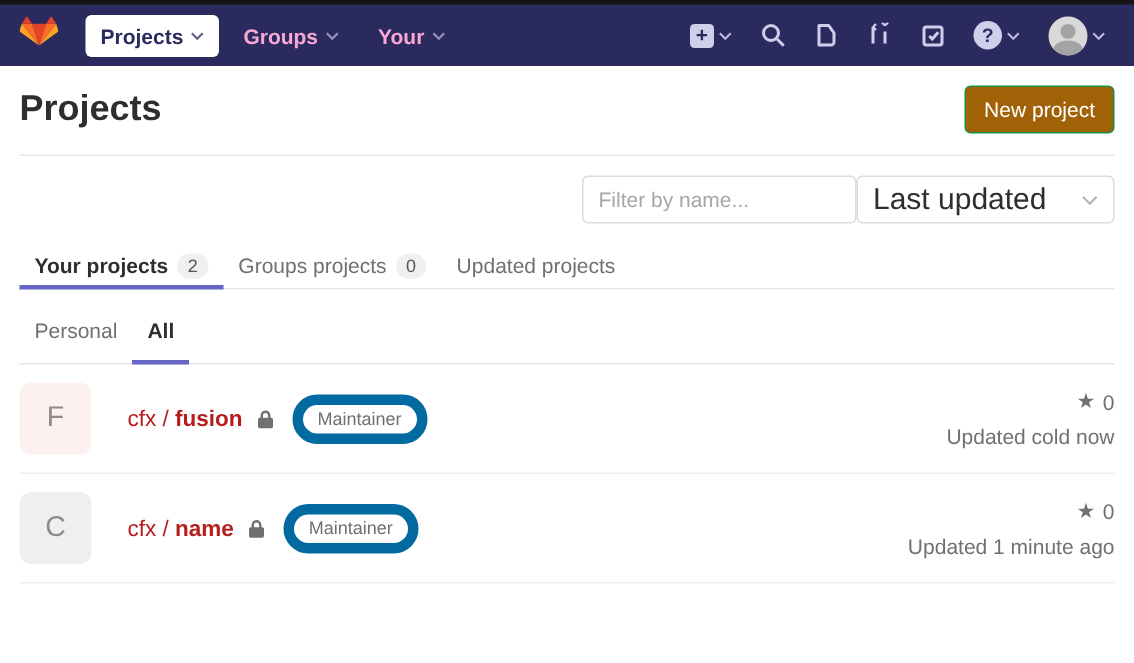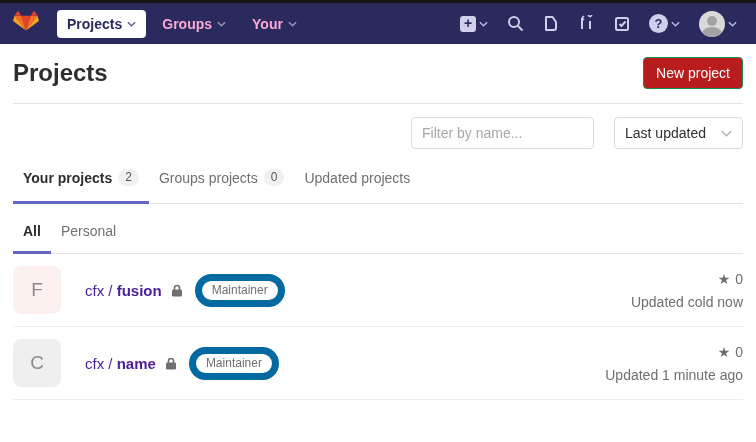"New project" .btn-green { background: #b91c1c -> #a16207 }
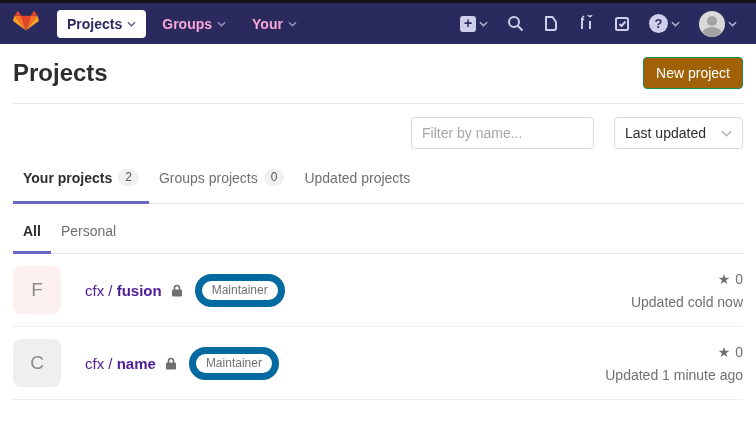"Filter by name..." .filter-row { gap: 20px -> none }
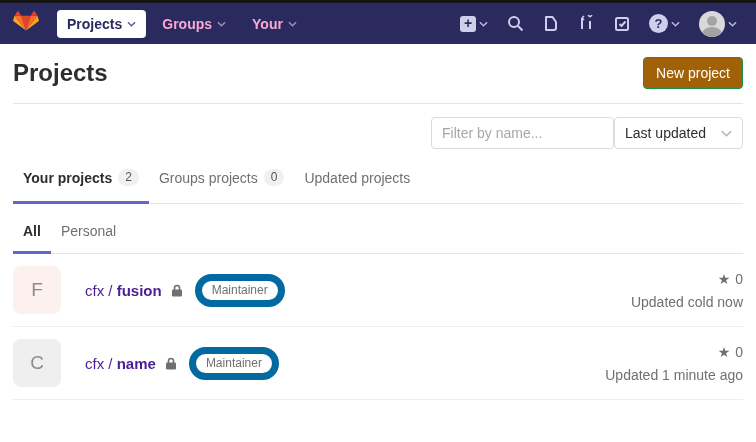"Last updated" .sort-select { font-size: 14px -> 20px; width: 129px -> 172px }
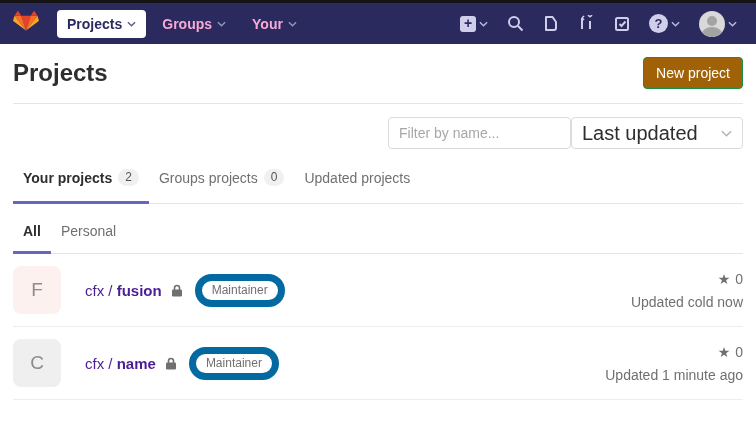"Your projects" .tab { align-items: center -> flex-start; padding: 10px 10px 15px -> 10px 10px 4px }
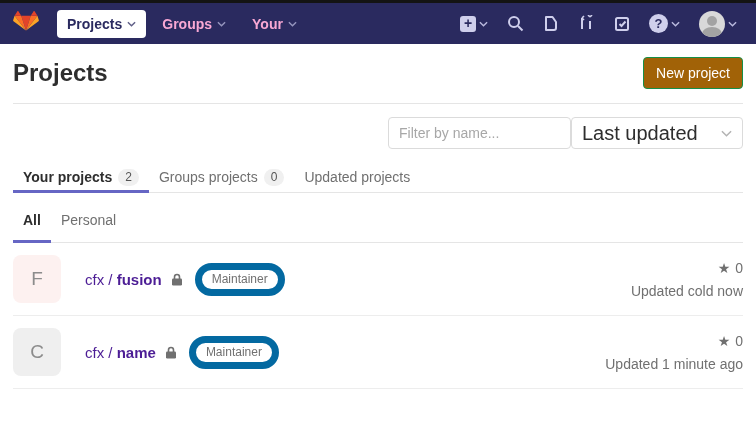"All" div.subtab { order: before "Personal" -> after "Personal" }
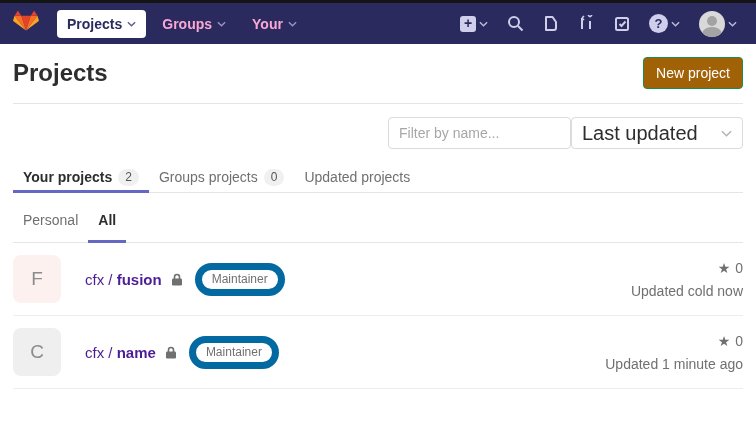"cfx / fusion" .proj-name { color: #4c1d95 -> #b91c1c }
